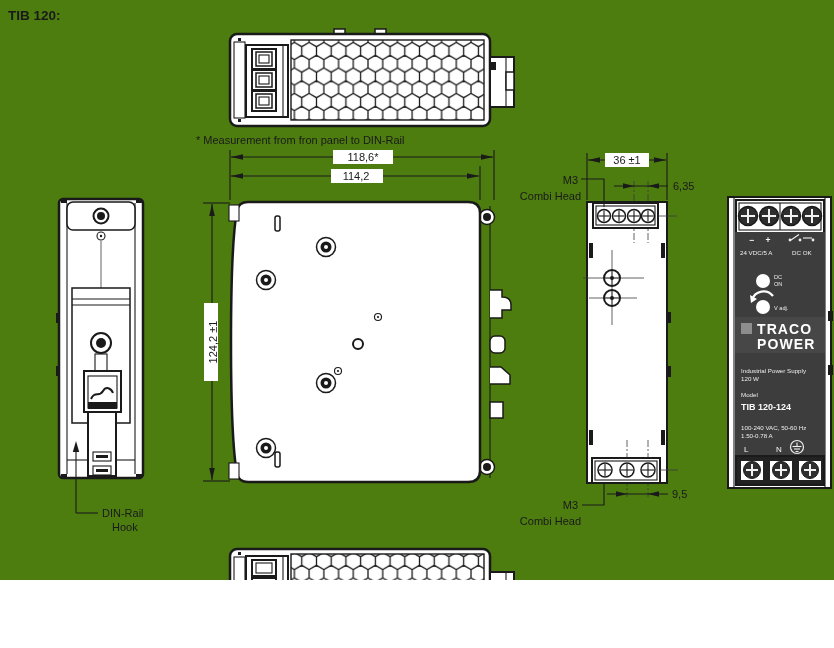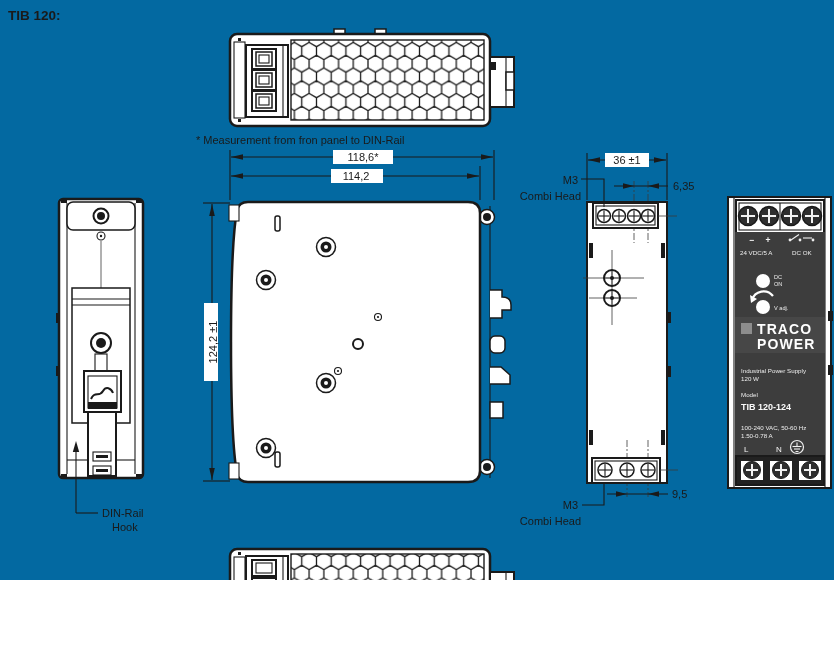"TIB 120:" .stage { background: #0369a1 -> #4d7c0f }
